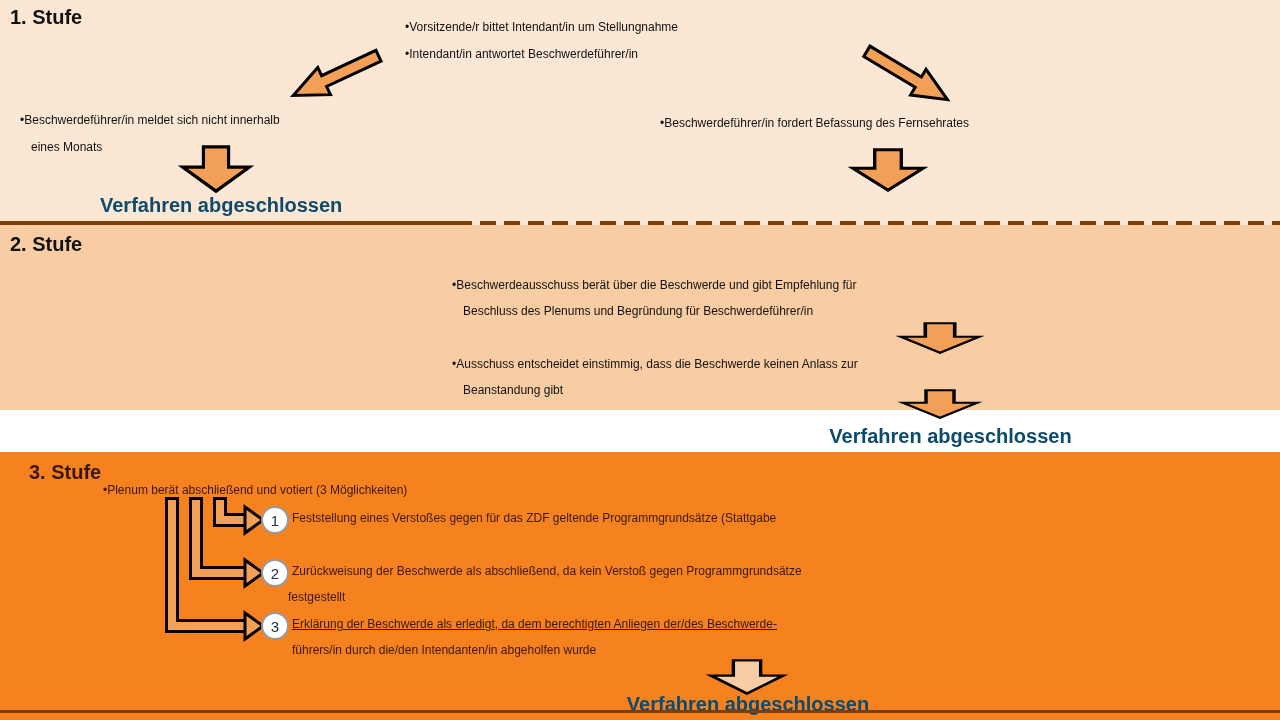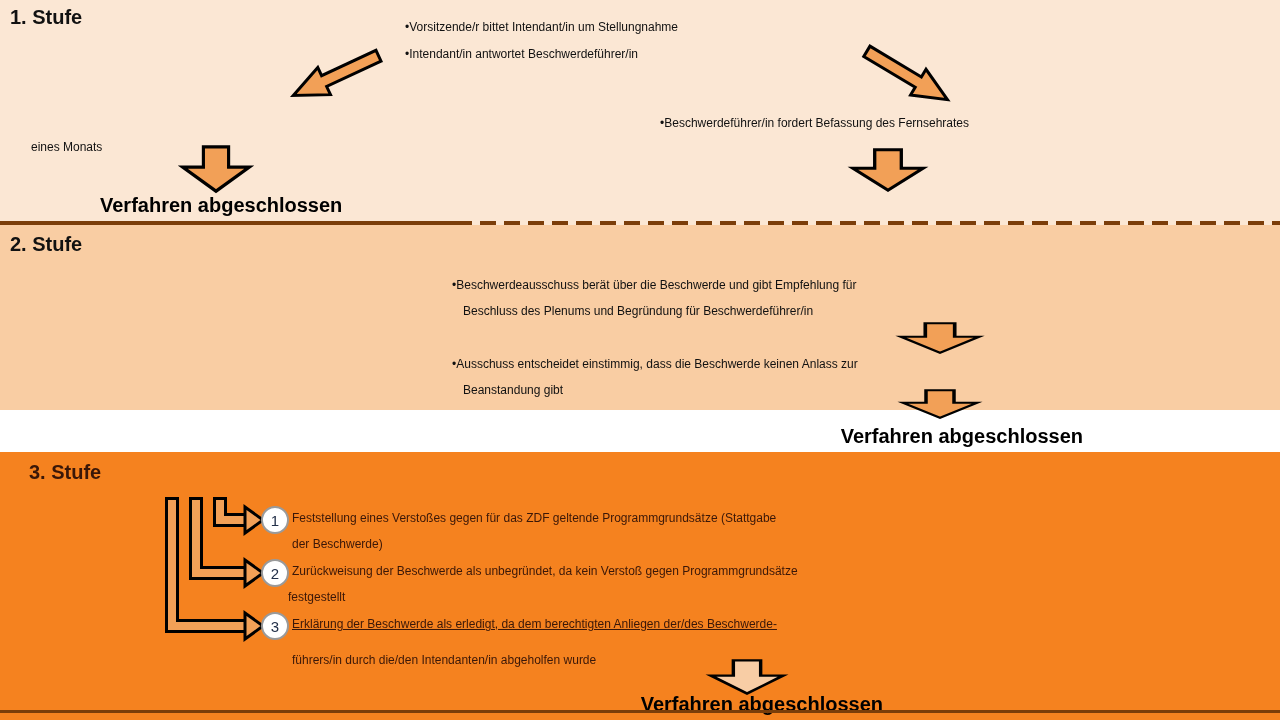"•Beschwerdeführer/in meldet sich nicht" div.abs { html: none -> <div>•Beschwerdeführer/in meldet sich nicht innerhalb</div> }
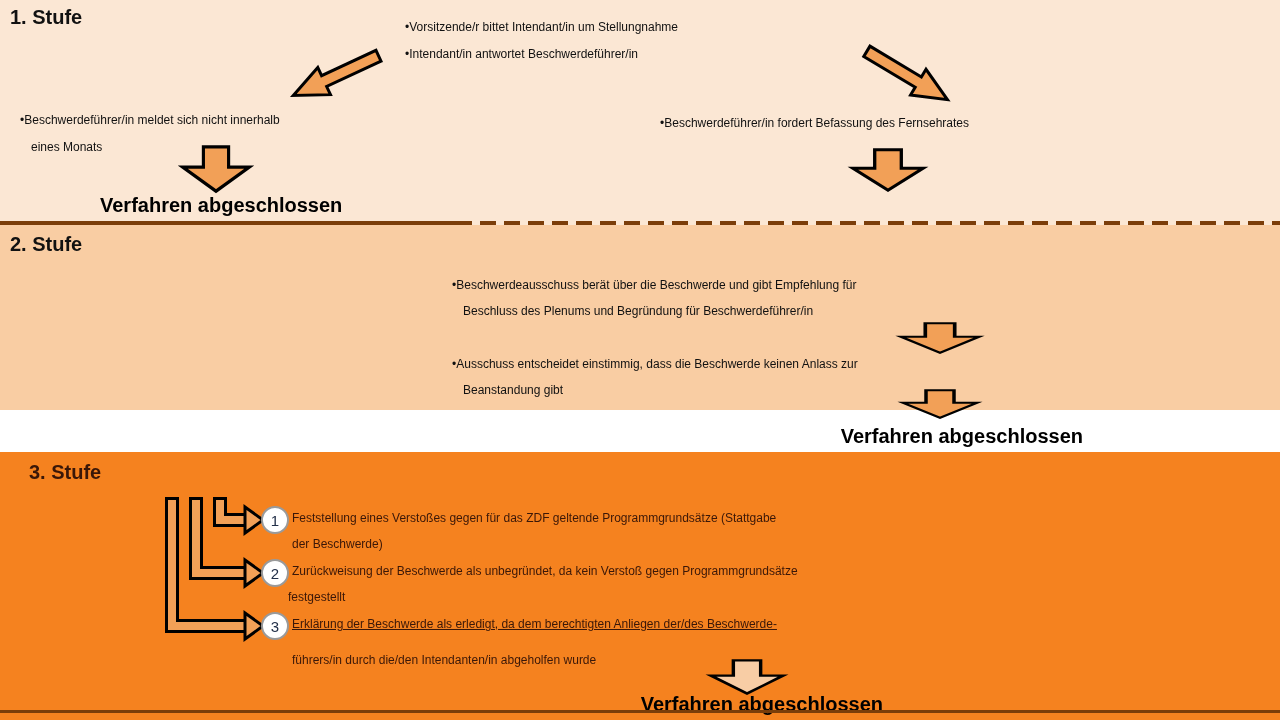"Verfahren abgeschlossen" .outcome { color: #000000 -> #0c4a6e; text-align: right -> center }
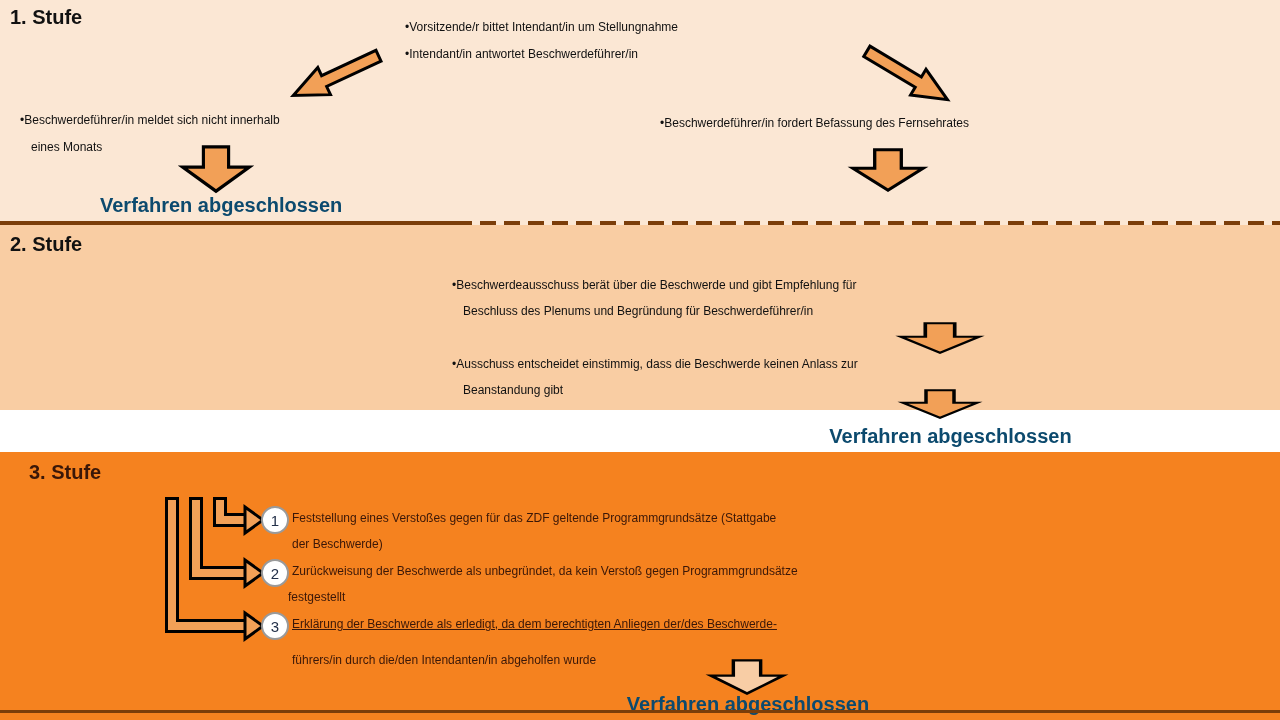"•Plenum berät abschließend und votiert" div.abs { html: none -> <div>•Plenum berät abschließend und votiert (3 Möglichkeiten)</div> }
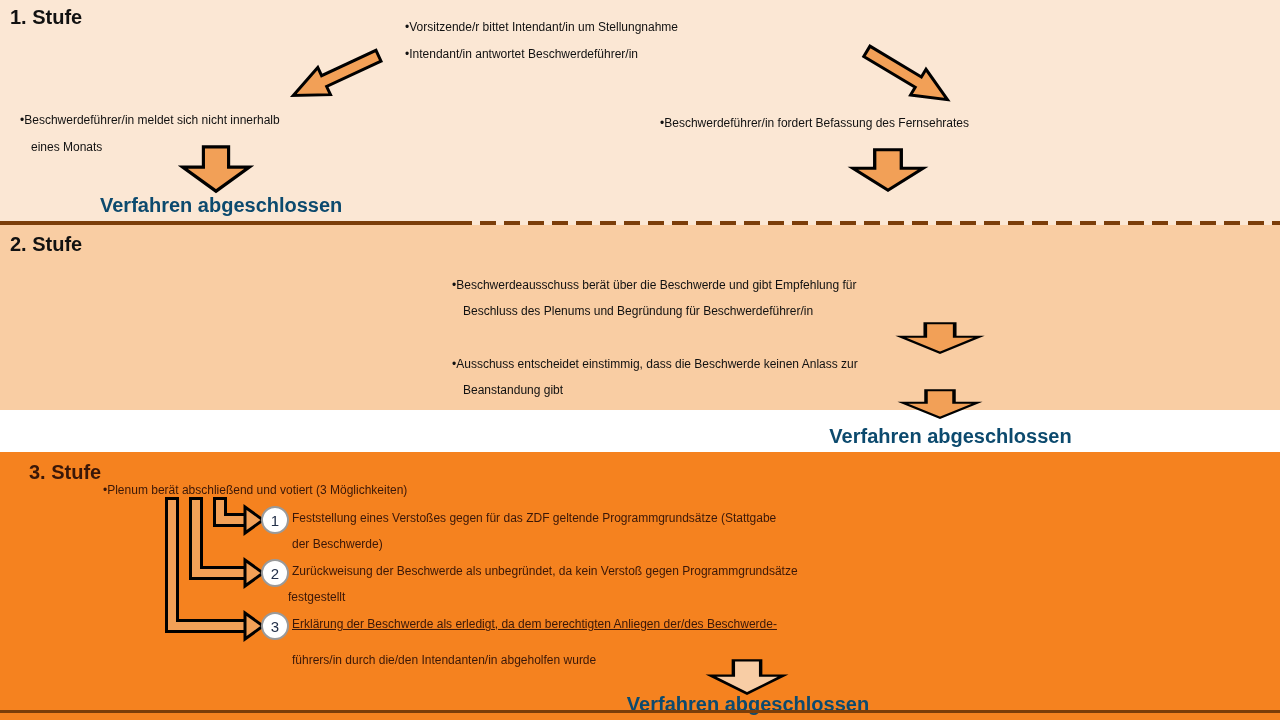"der Beschwerde)" div.abs { html: <div>der Beschwerde)</div> -> none }
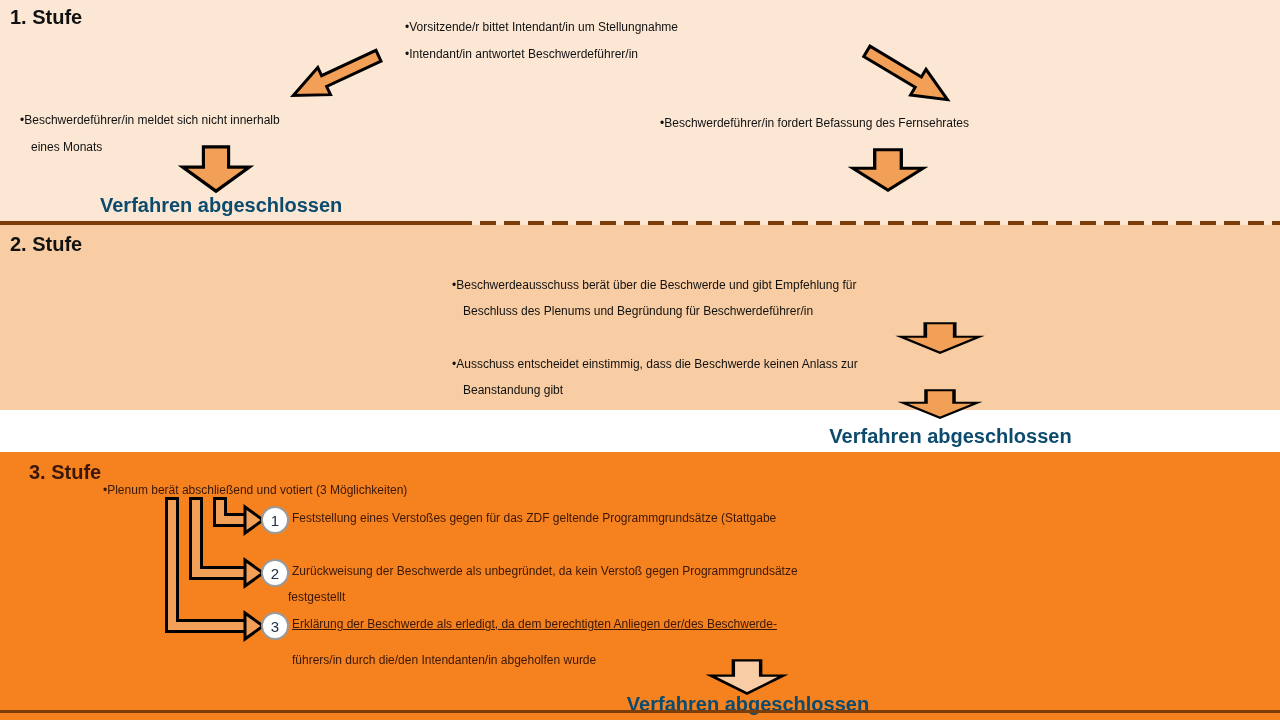"Zurückweisung der Beschwerde als" div.abs { text: unbegründet -> abschließend }
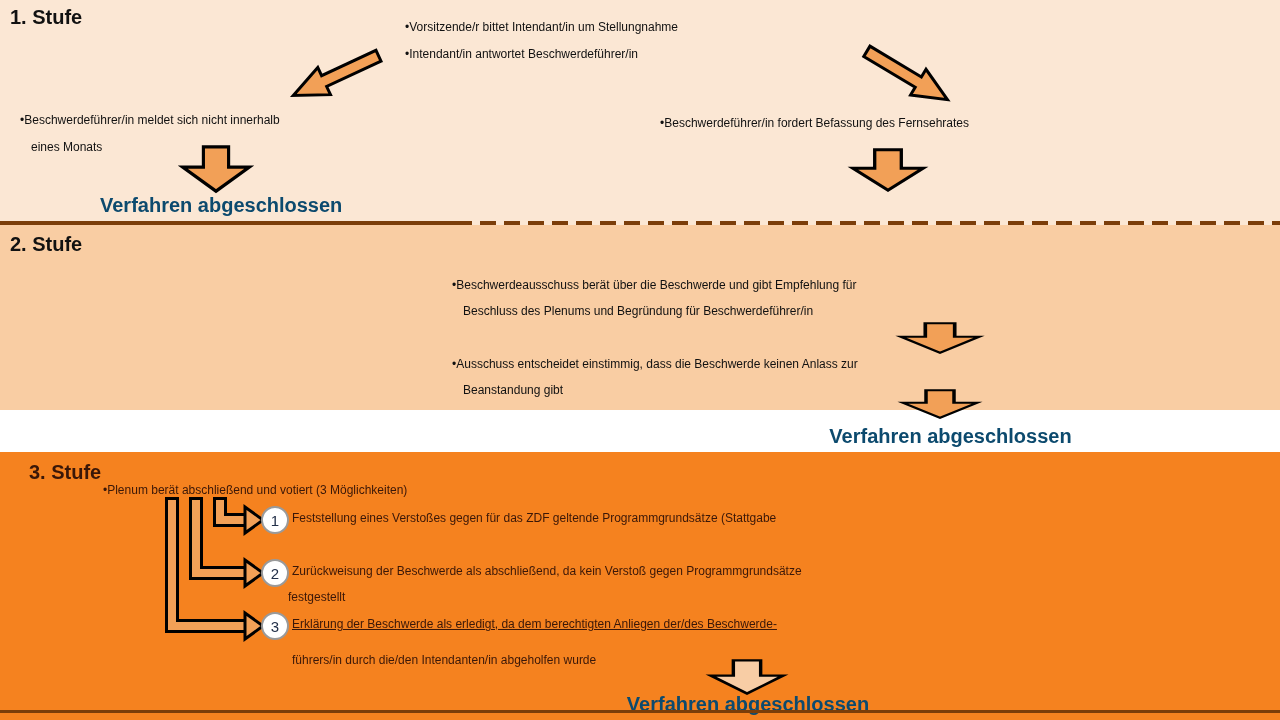"führers/in durch die/den Intendanten/in" div.abs { margin-top: 10px -> none }
